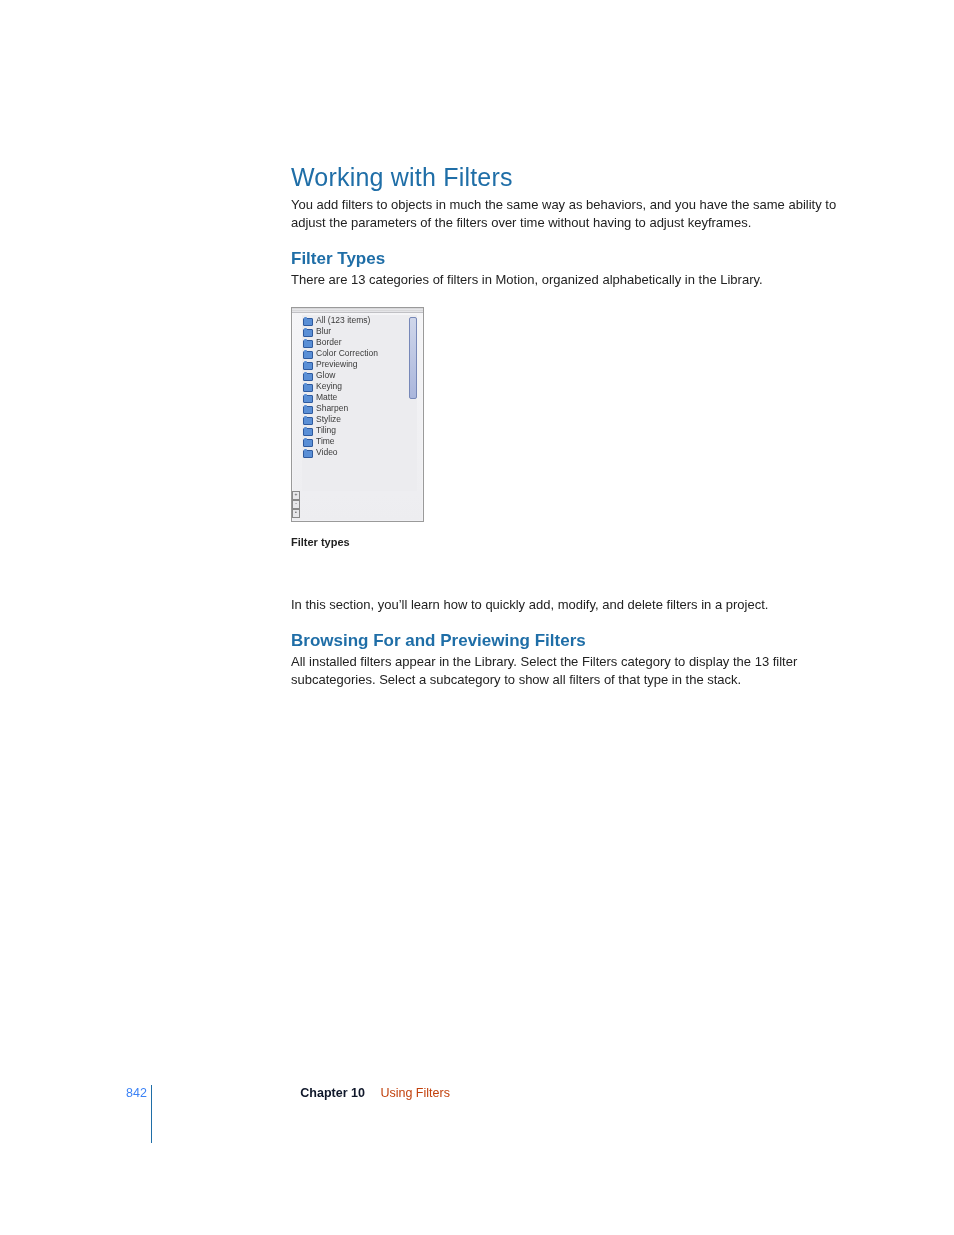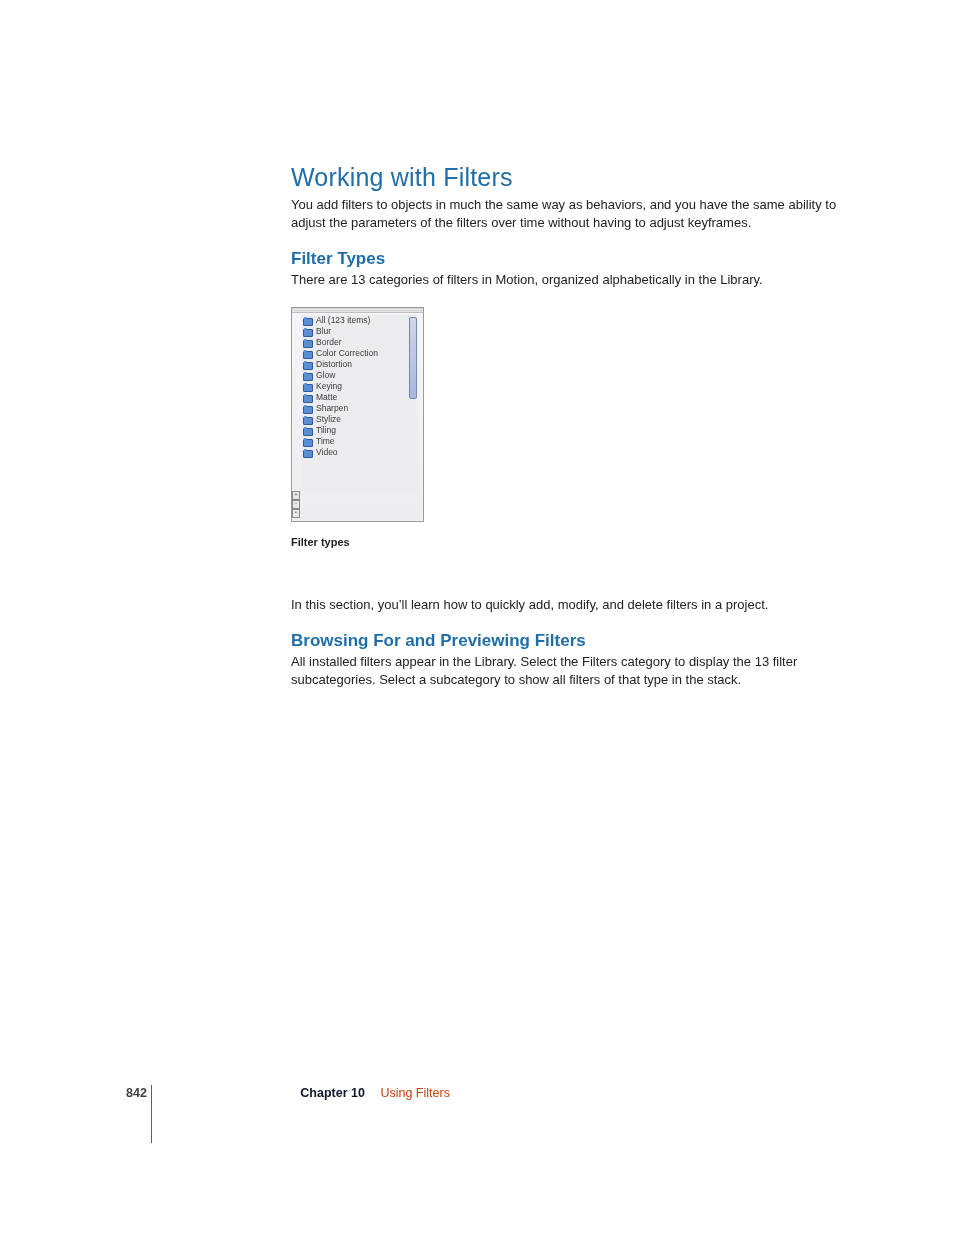"Distortion" span { text: Distortion -> Previewing }
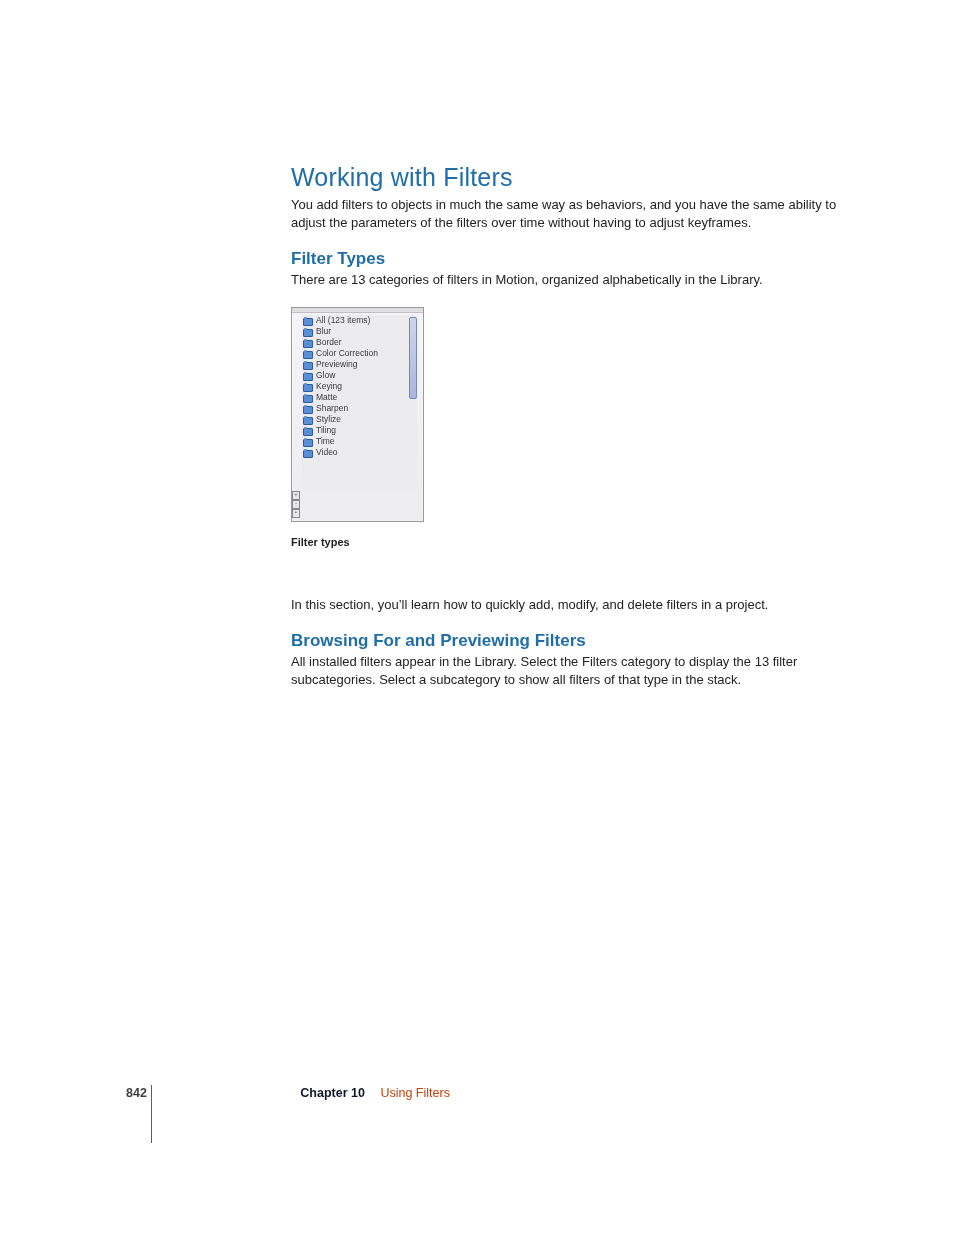"842" .footer .pagenum { color: #404040 -> #3b82f6; font-weight: 700 -> 400 }
